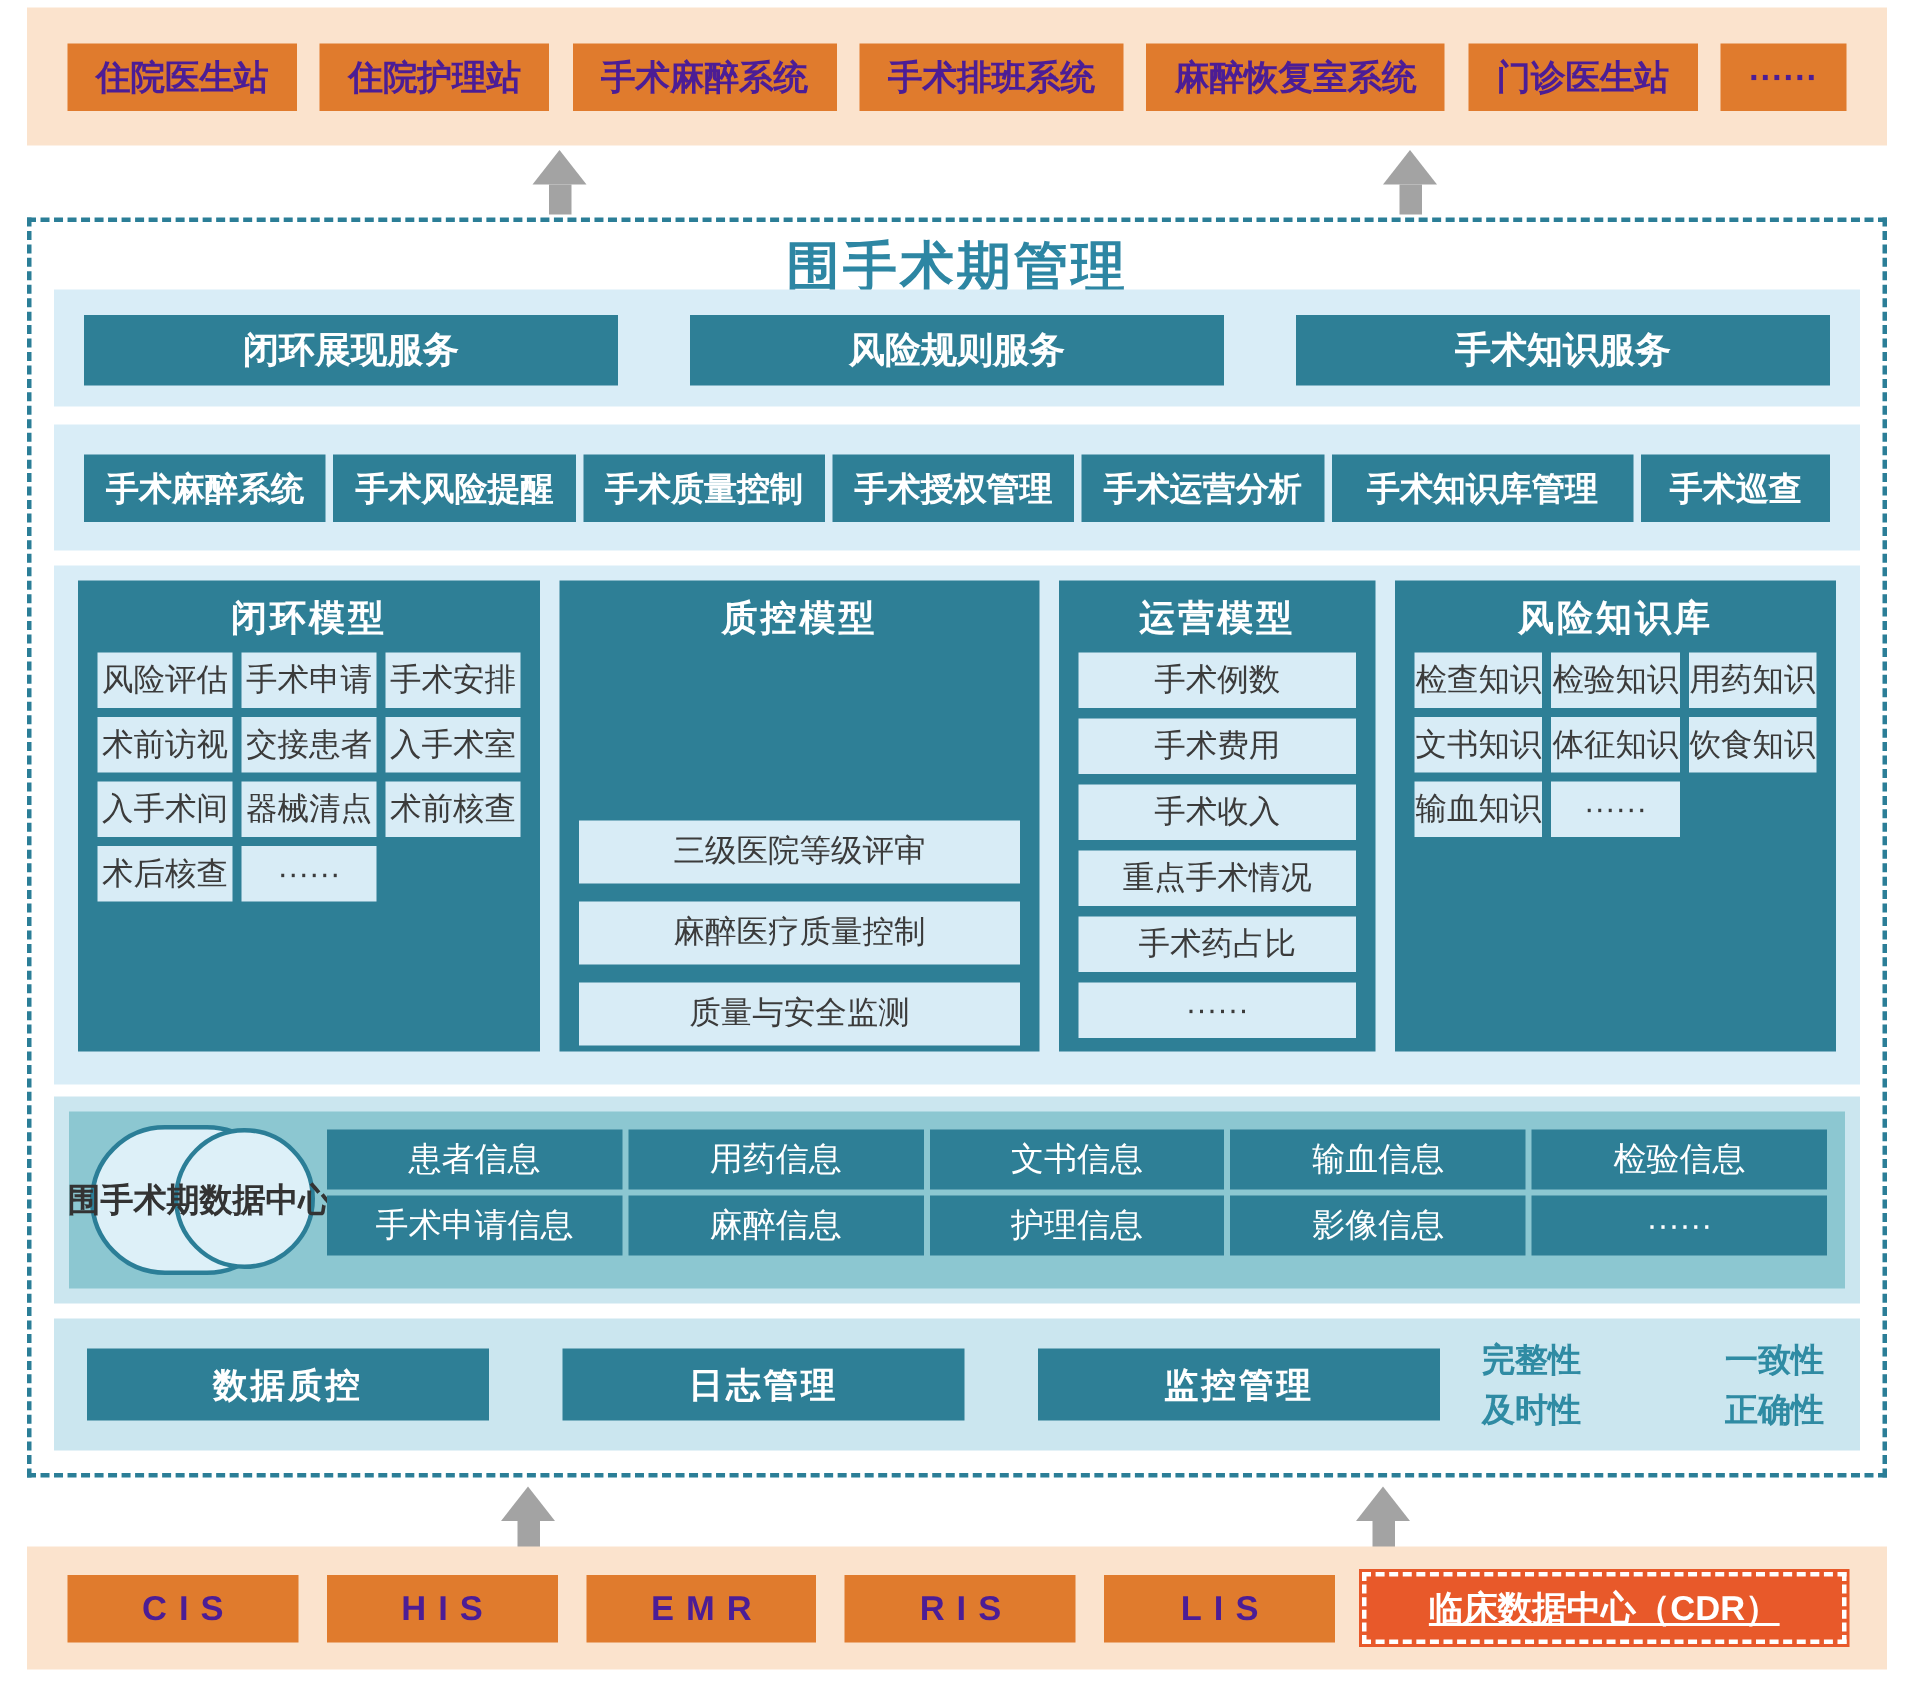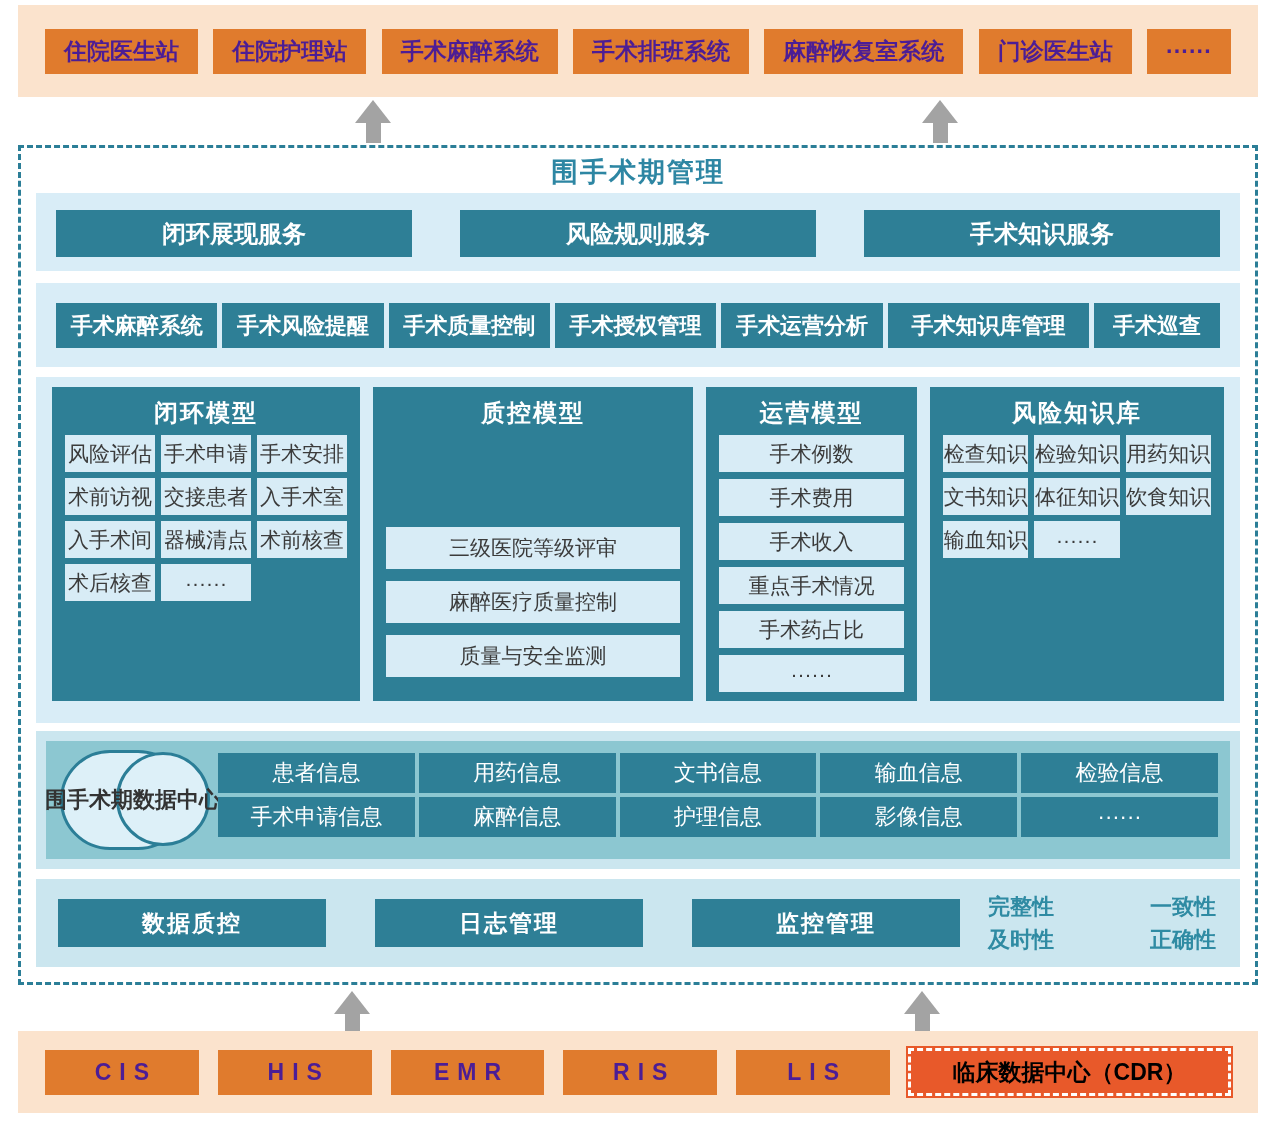"围手术期管理" .main-title { font-size: 27px -> 36px }
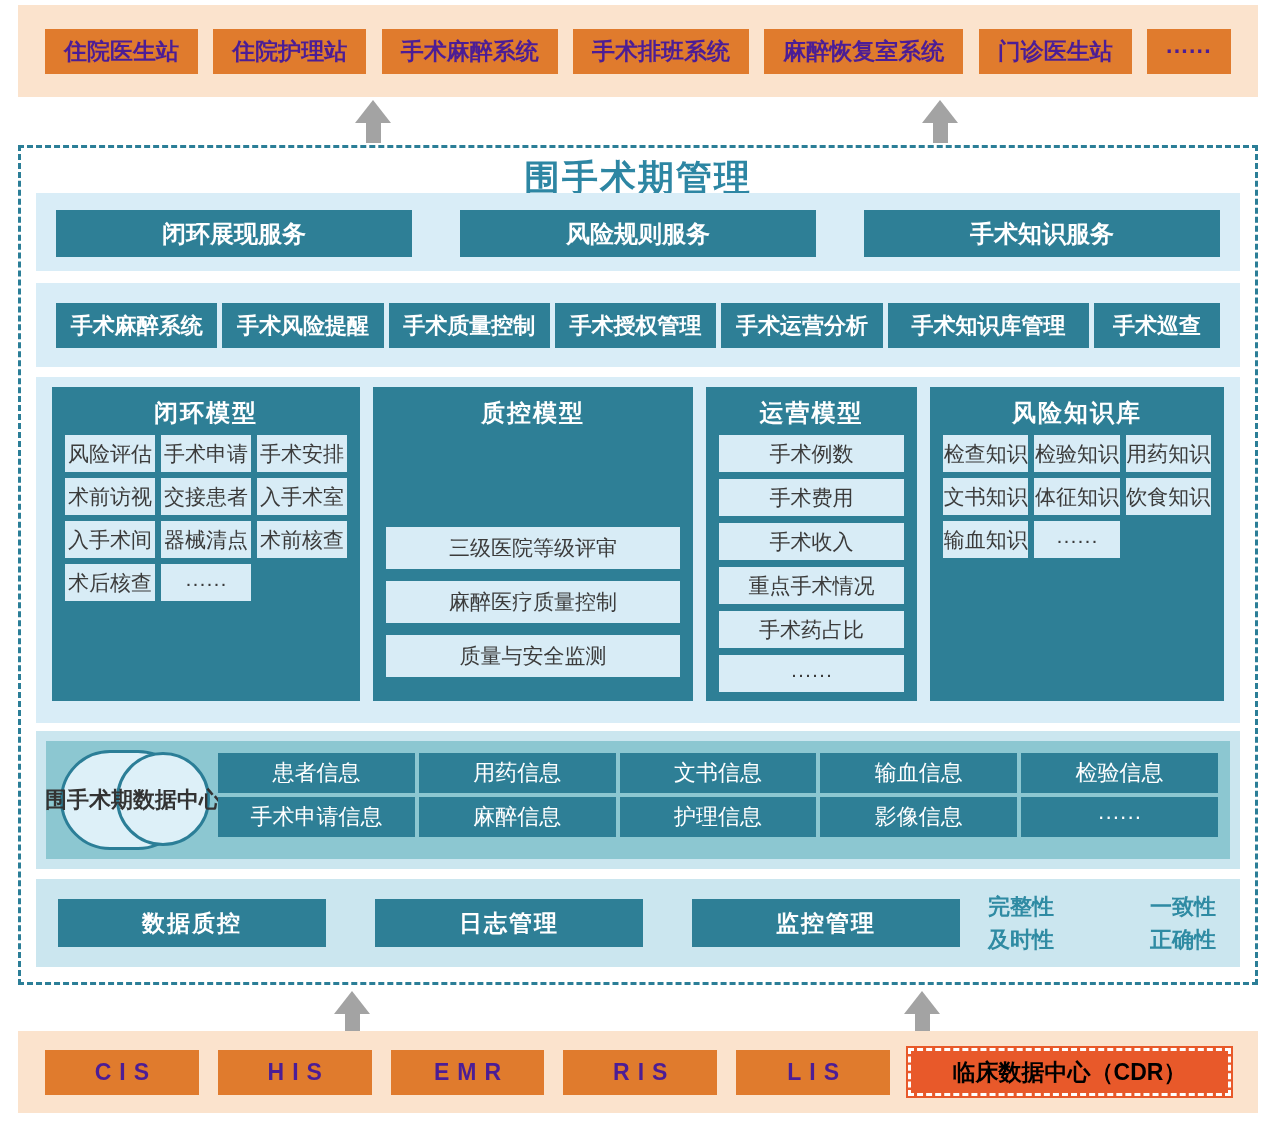"闭环模型" .model { padding: 4px 13px 24px -> 4px 13px 4px }
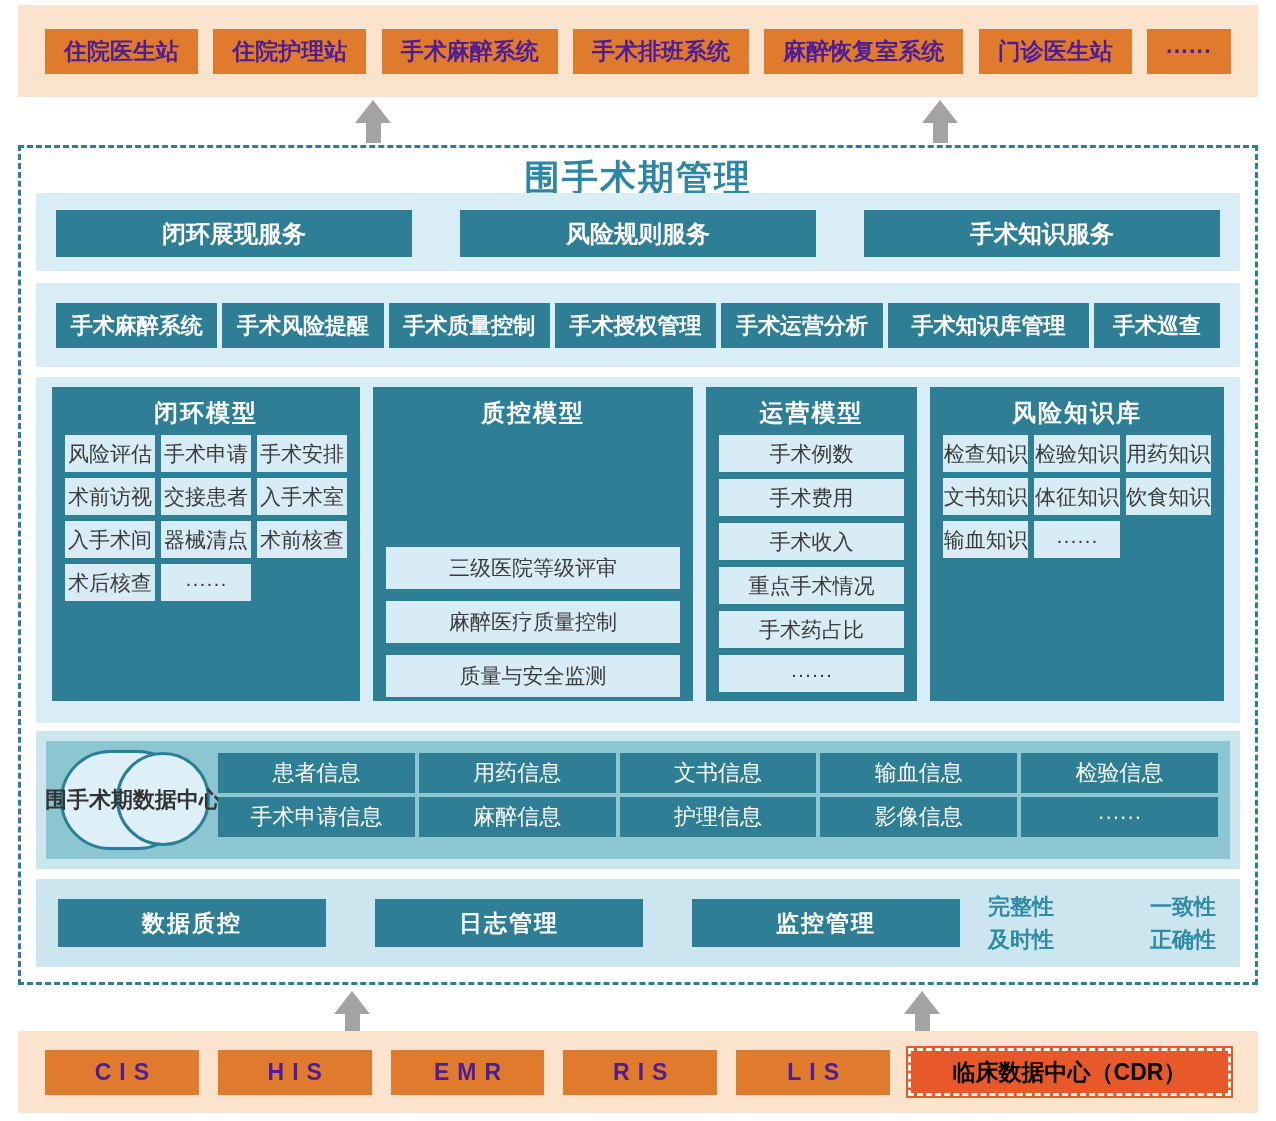"临床数据中心（CDR）" .cdr-btn { color: #000000 -> #ffffff; text-decoration: none -> underline }
